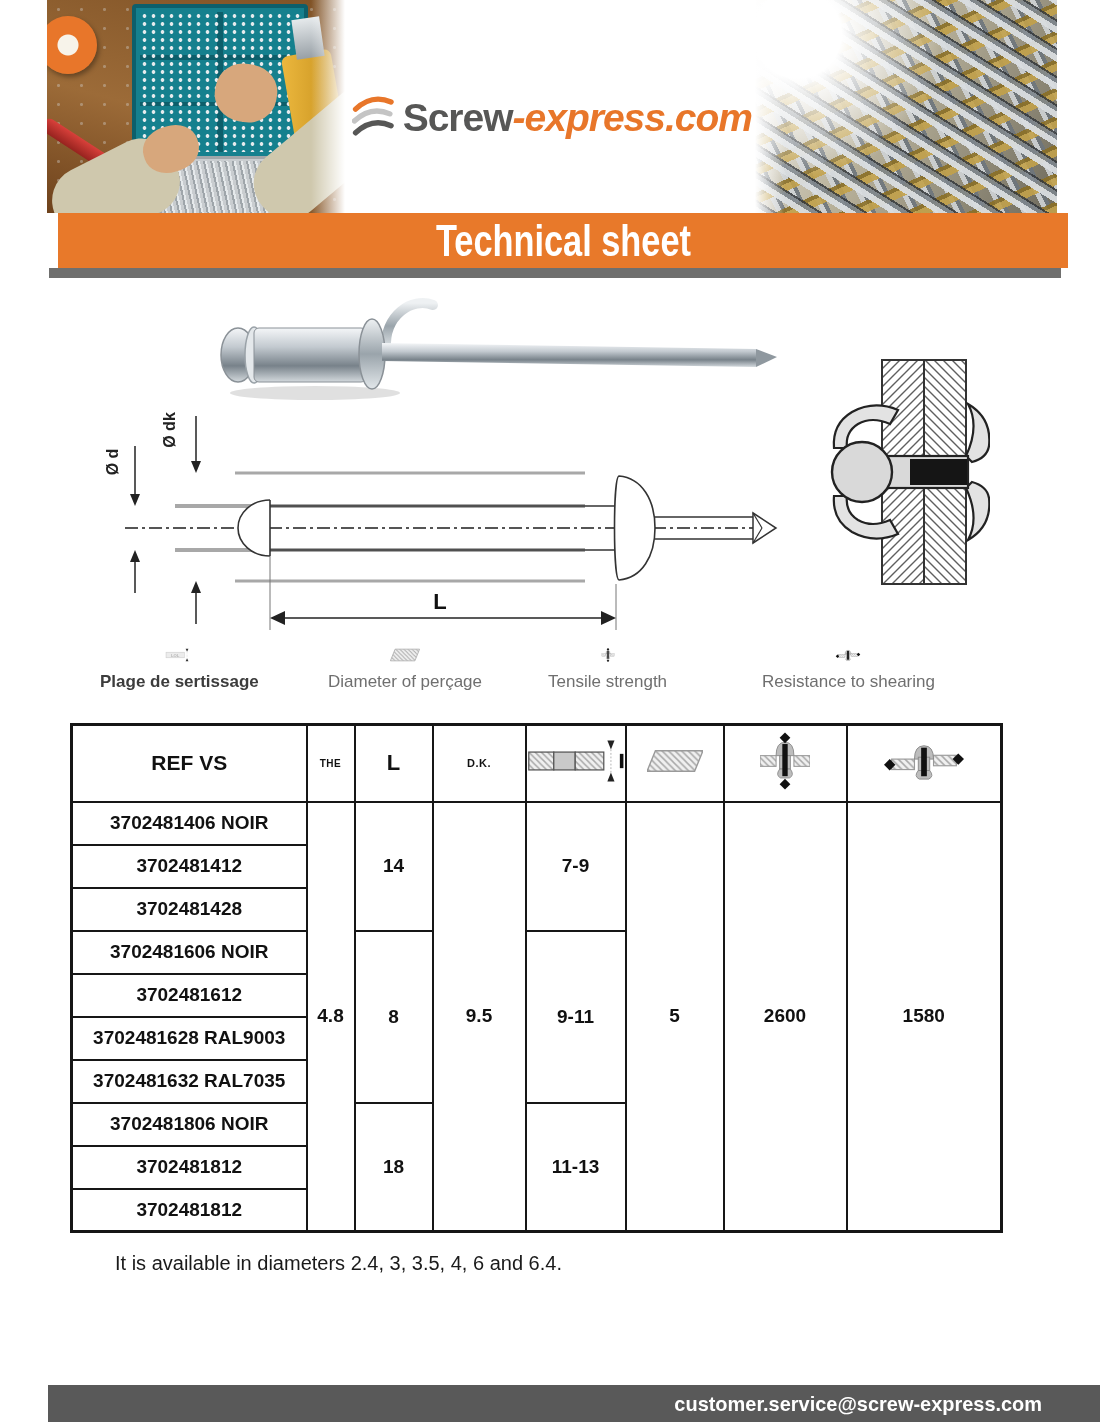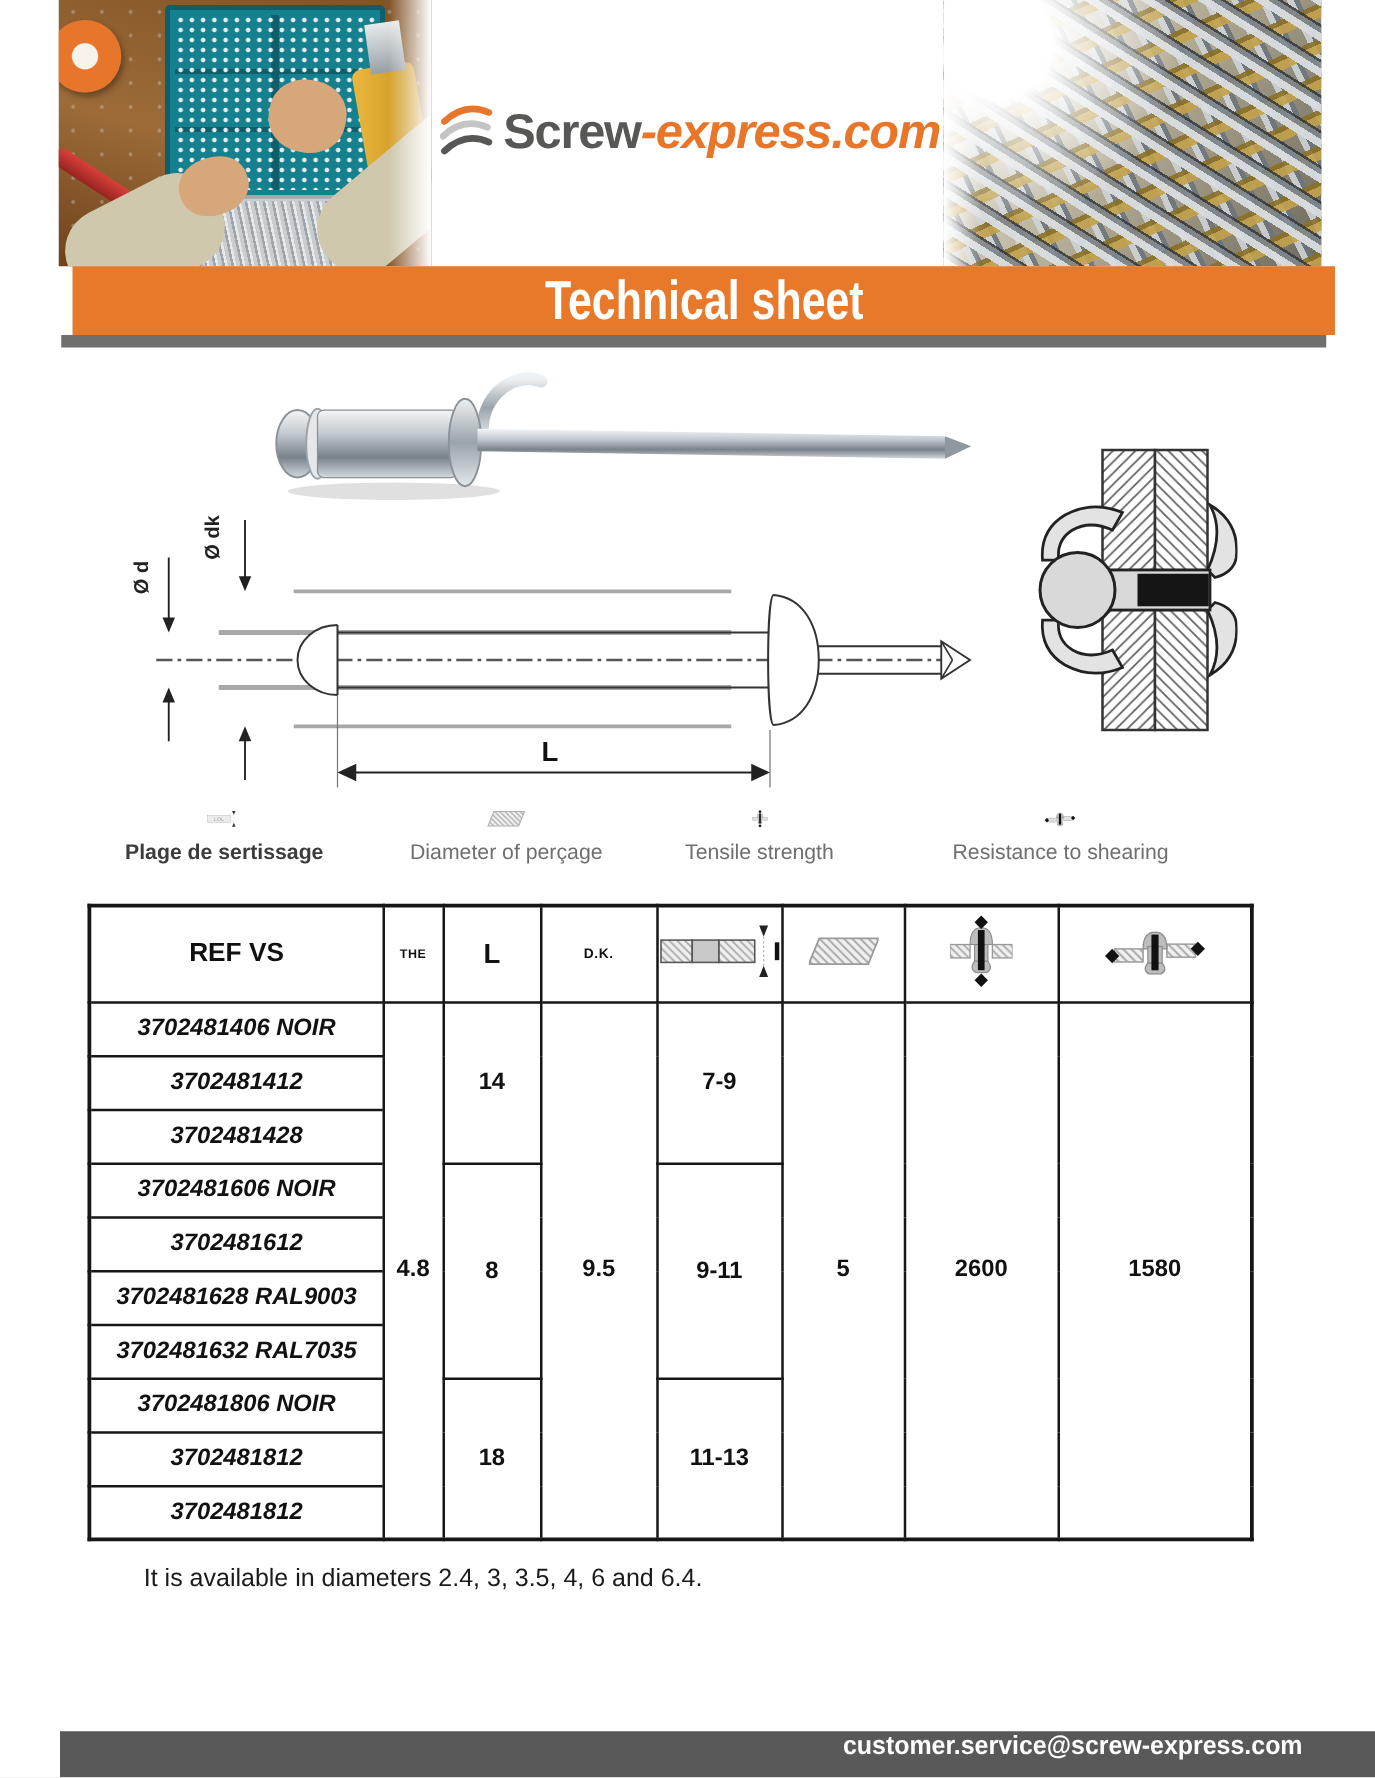"Screw-express.com" .logo { top: 56px -> 68px }
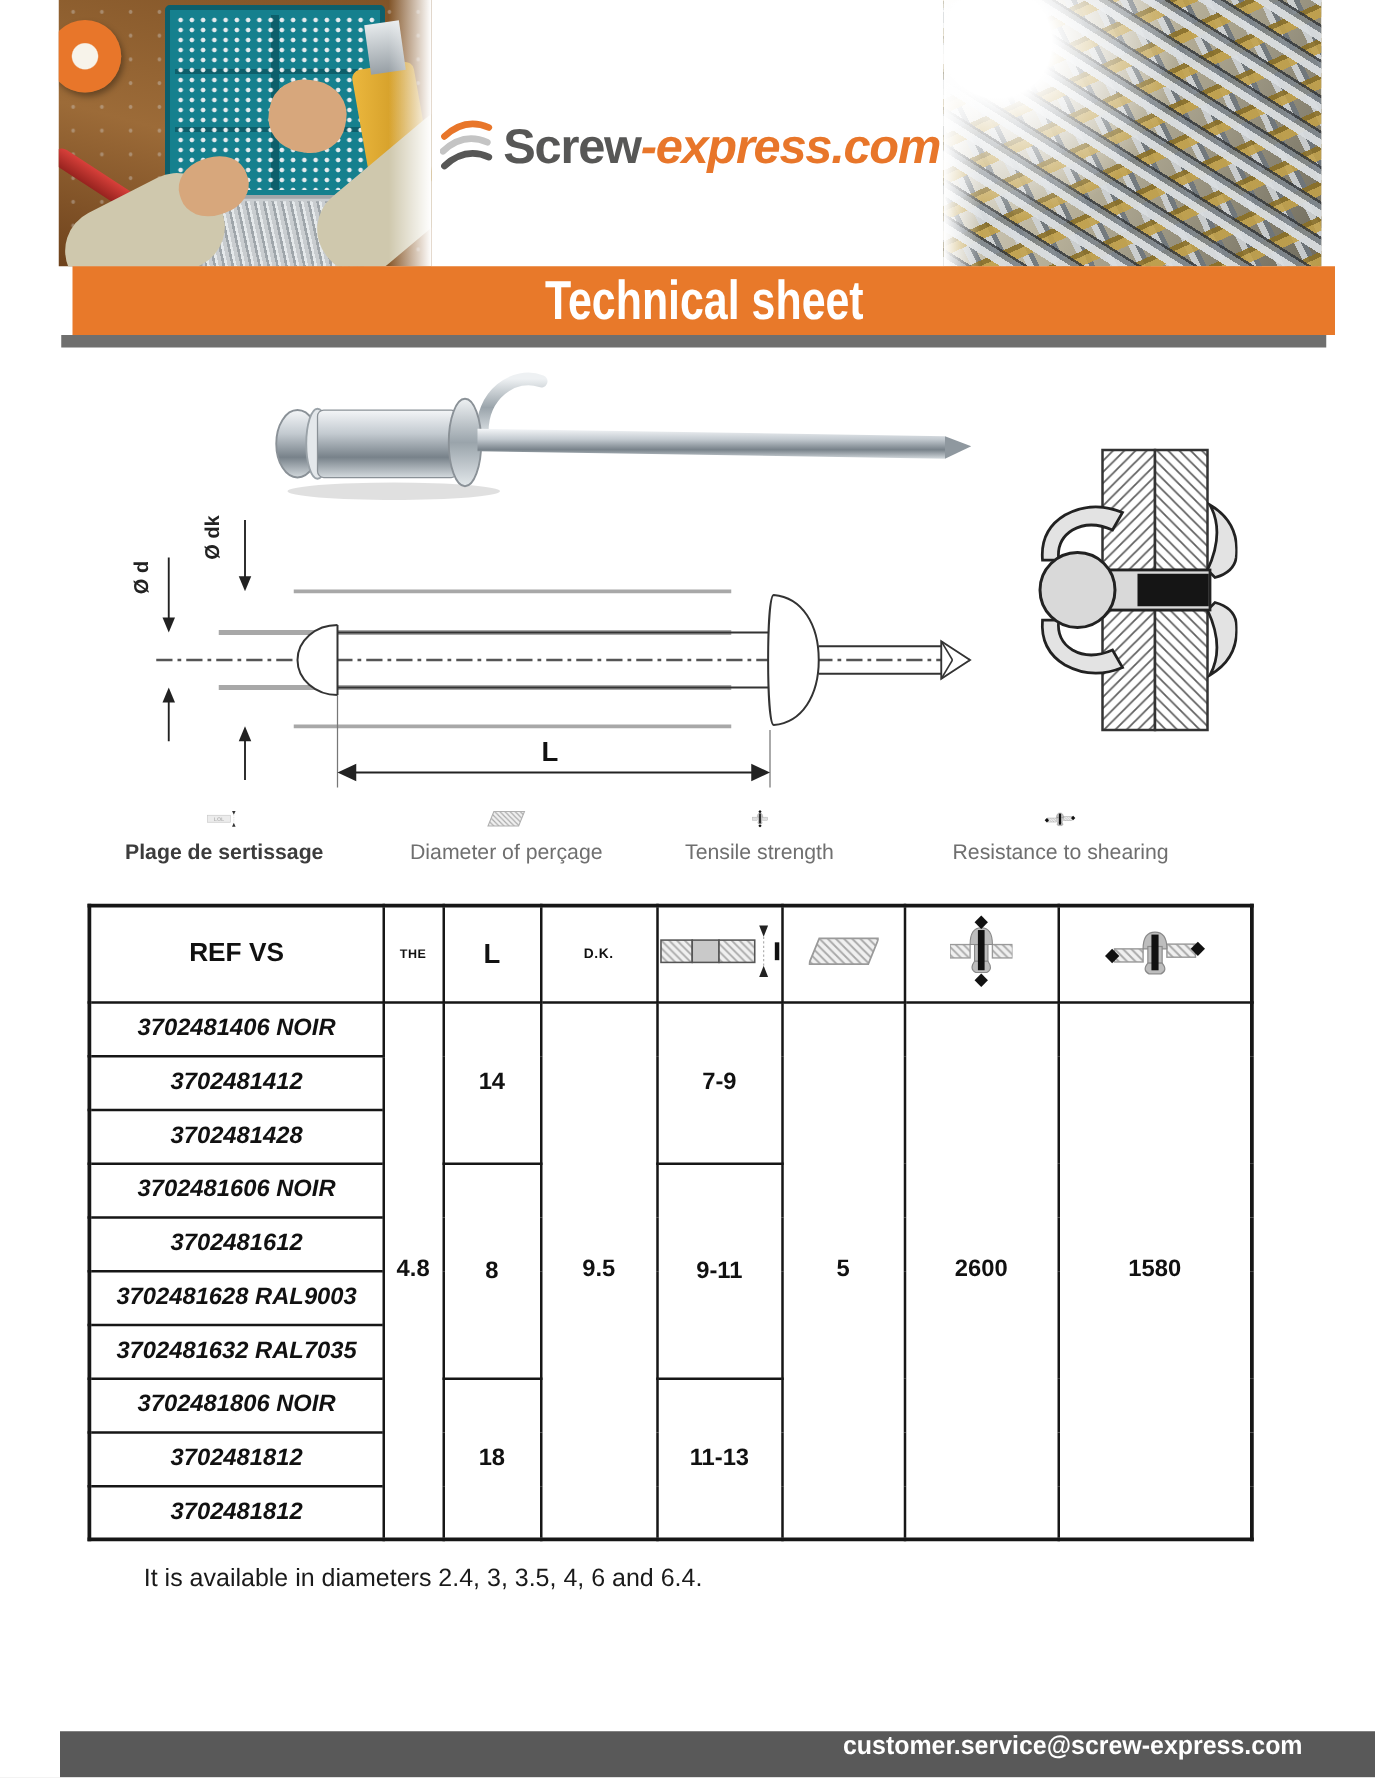"3702481406 NOIR" td.ref { font-style: italic -> none }
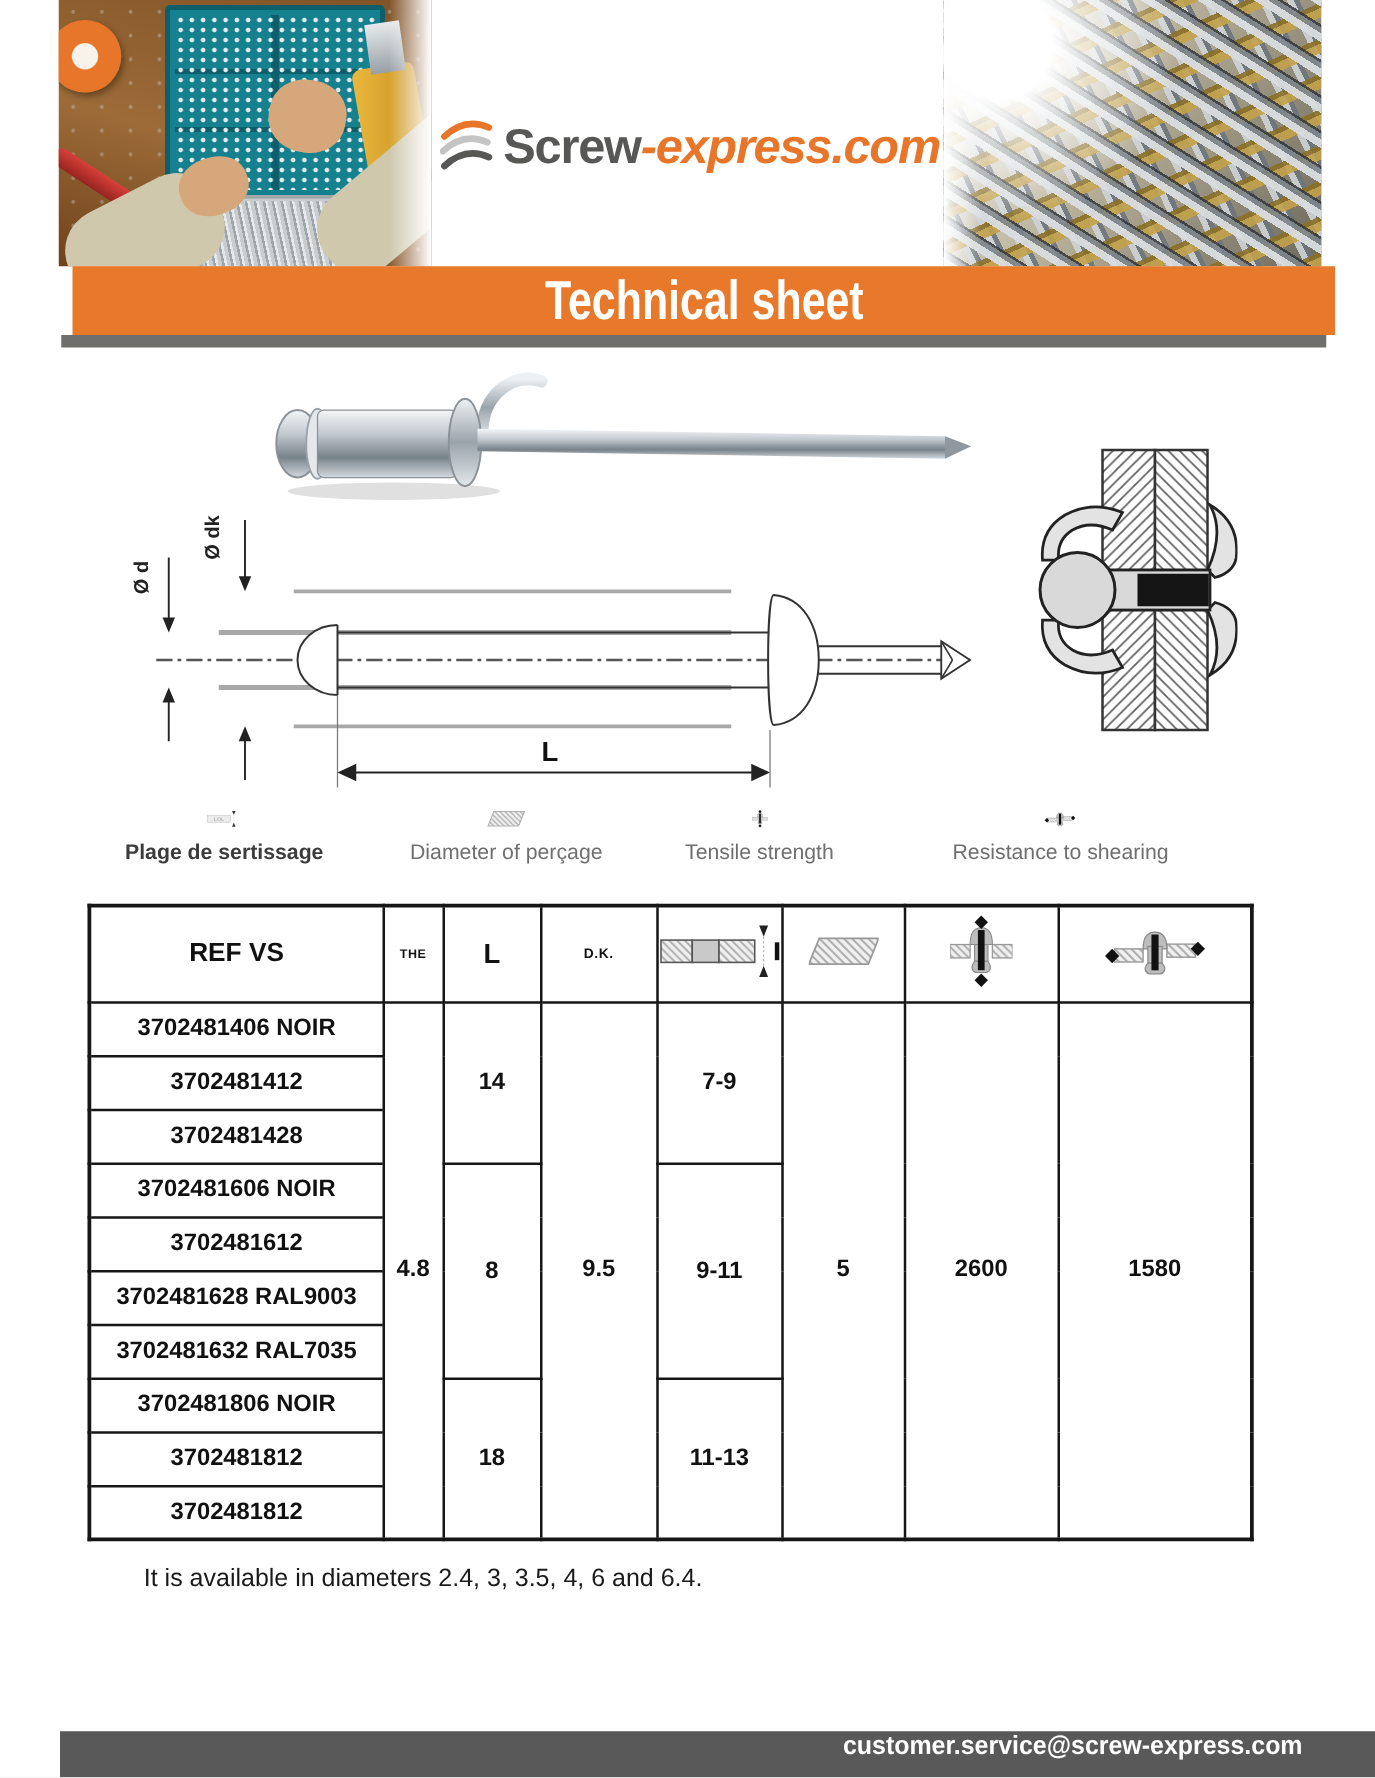"customer.service@screw-express.com" .footer-bar { align-items: none -> center }
